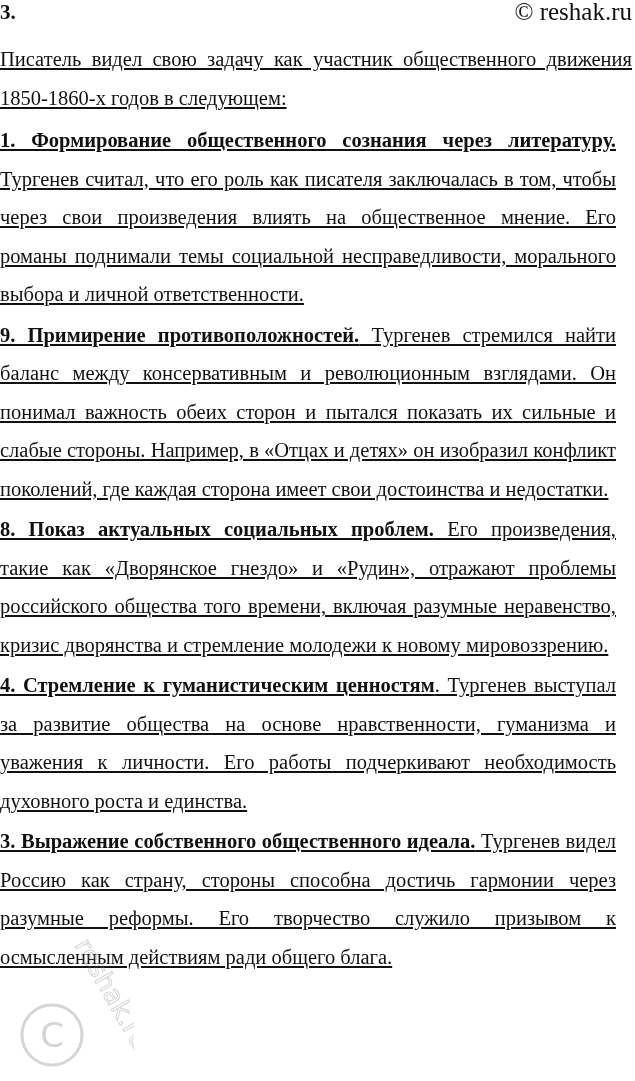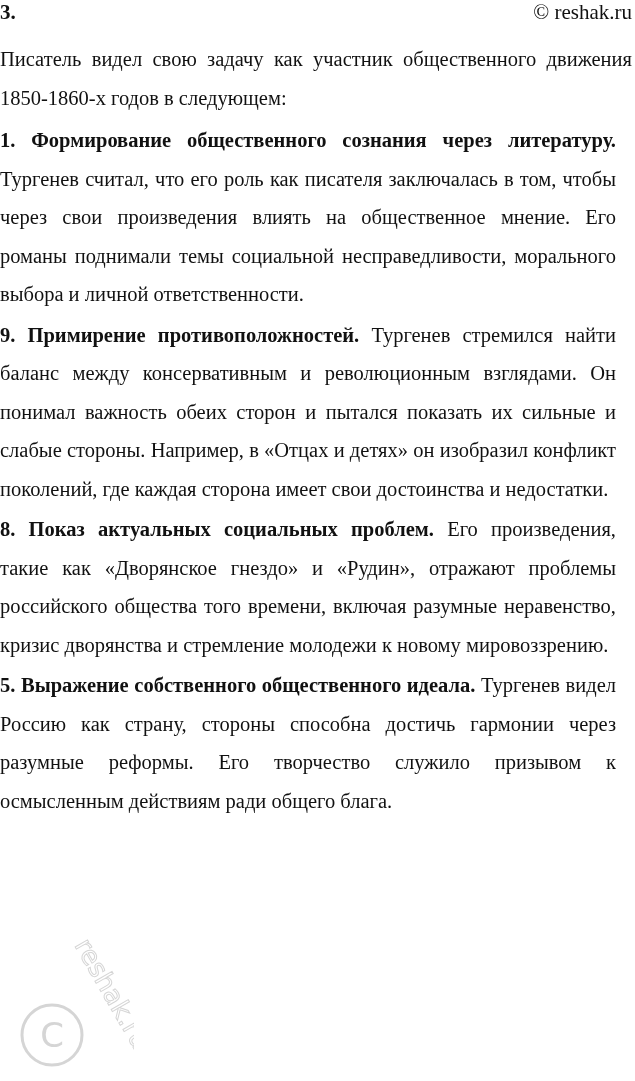"© reshak.ru" .copyright { font-size: 21px -> 25px }
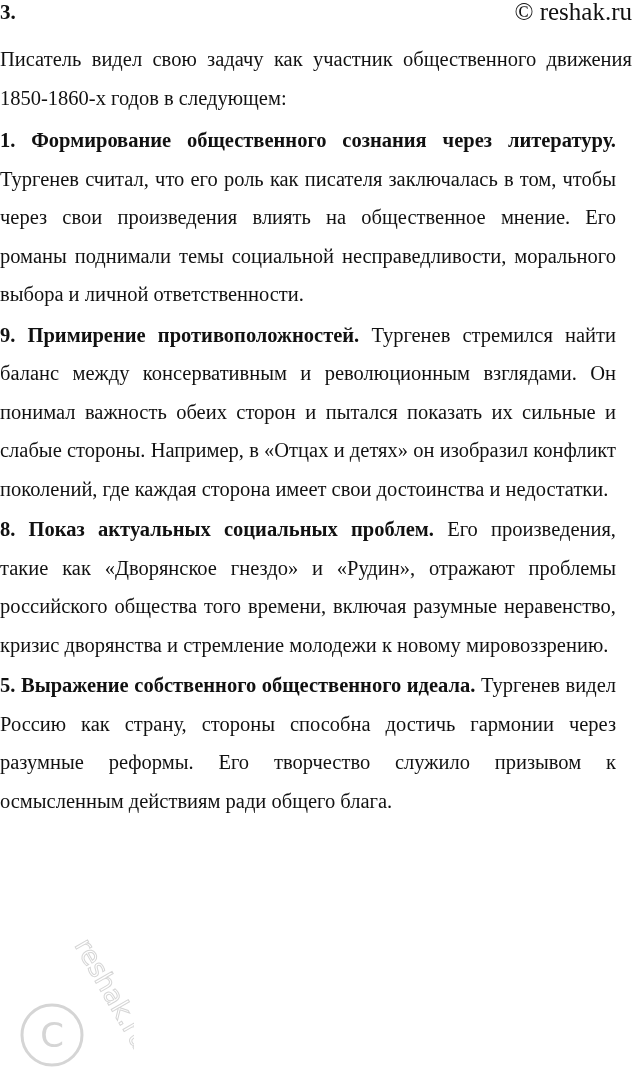"Писатель видел свою задачу как" .content { text-decoration: none -> underline }
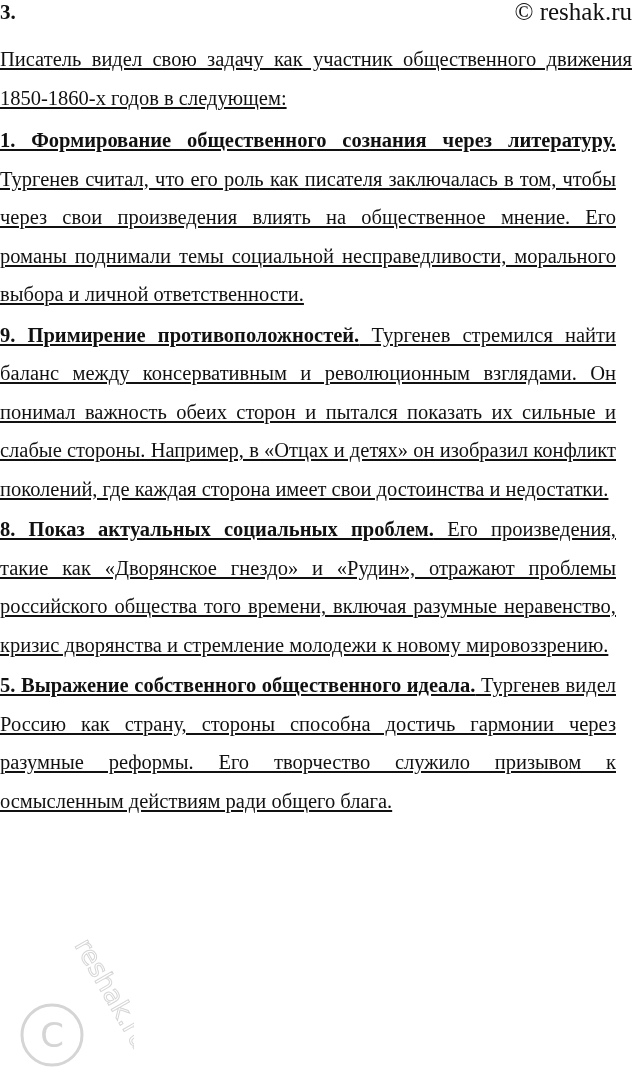"4. Стремление к гуманистическим" p.item { html: none -> <p> <span>4. Стремление к гуманистическим ценностям</span><span>. Тургенев выступал за развитие общества на основе нравственности, гуманизма и уважения к личности. Его работы подчеркивают необходимость духовного роста и единства.</span> </p> }
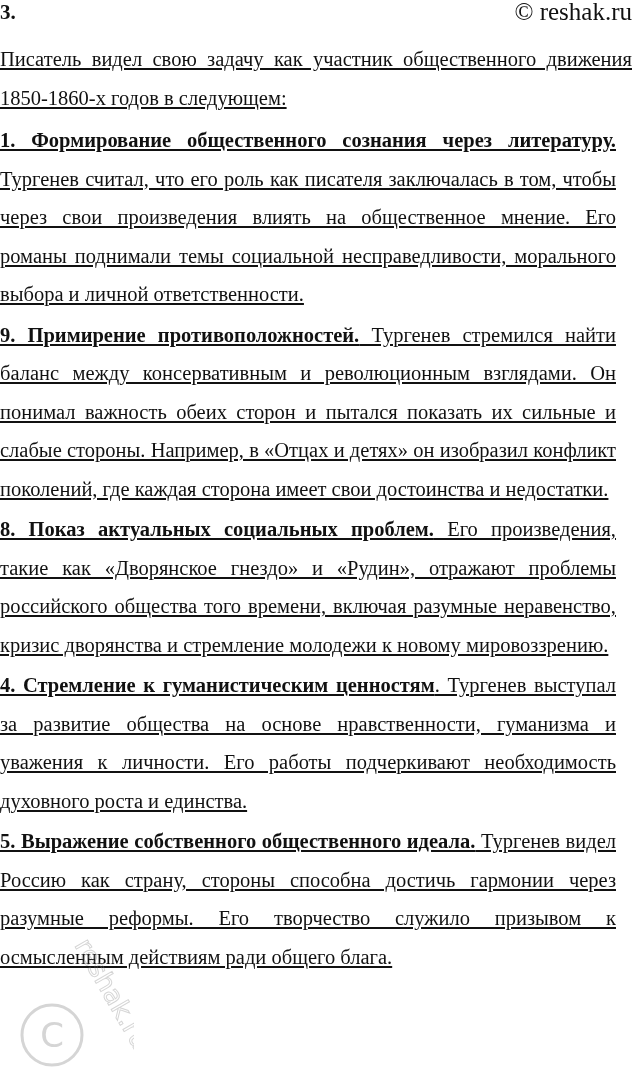"5. Выражение собственного общественного" span.item-title { text: 5 -> 3 }
